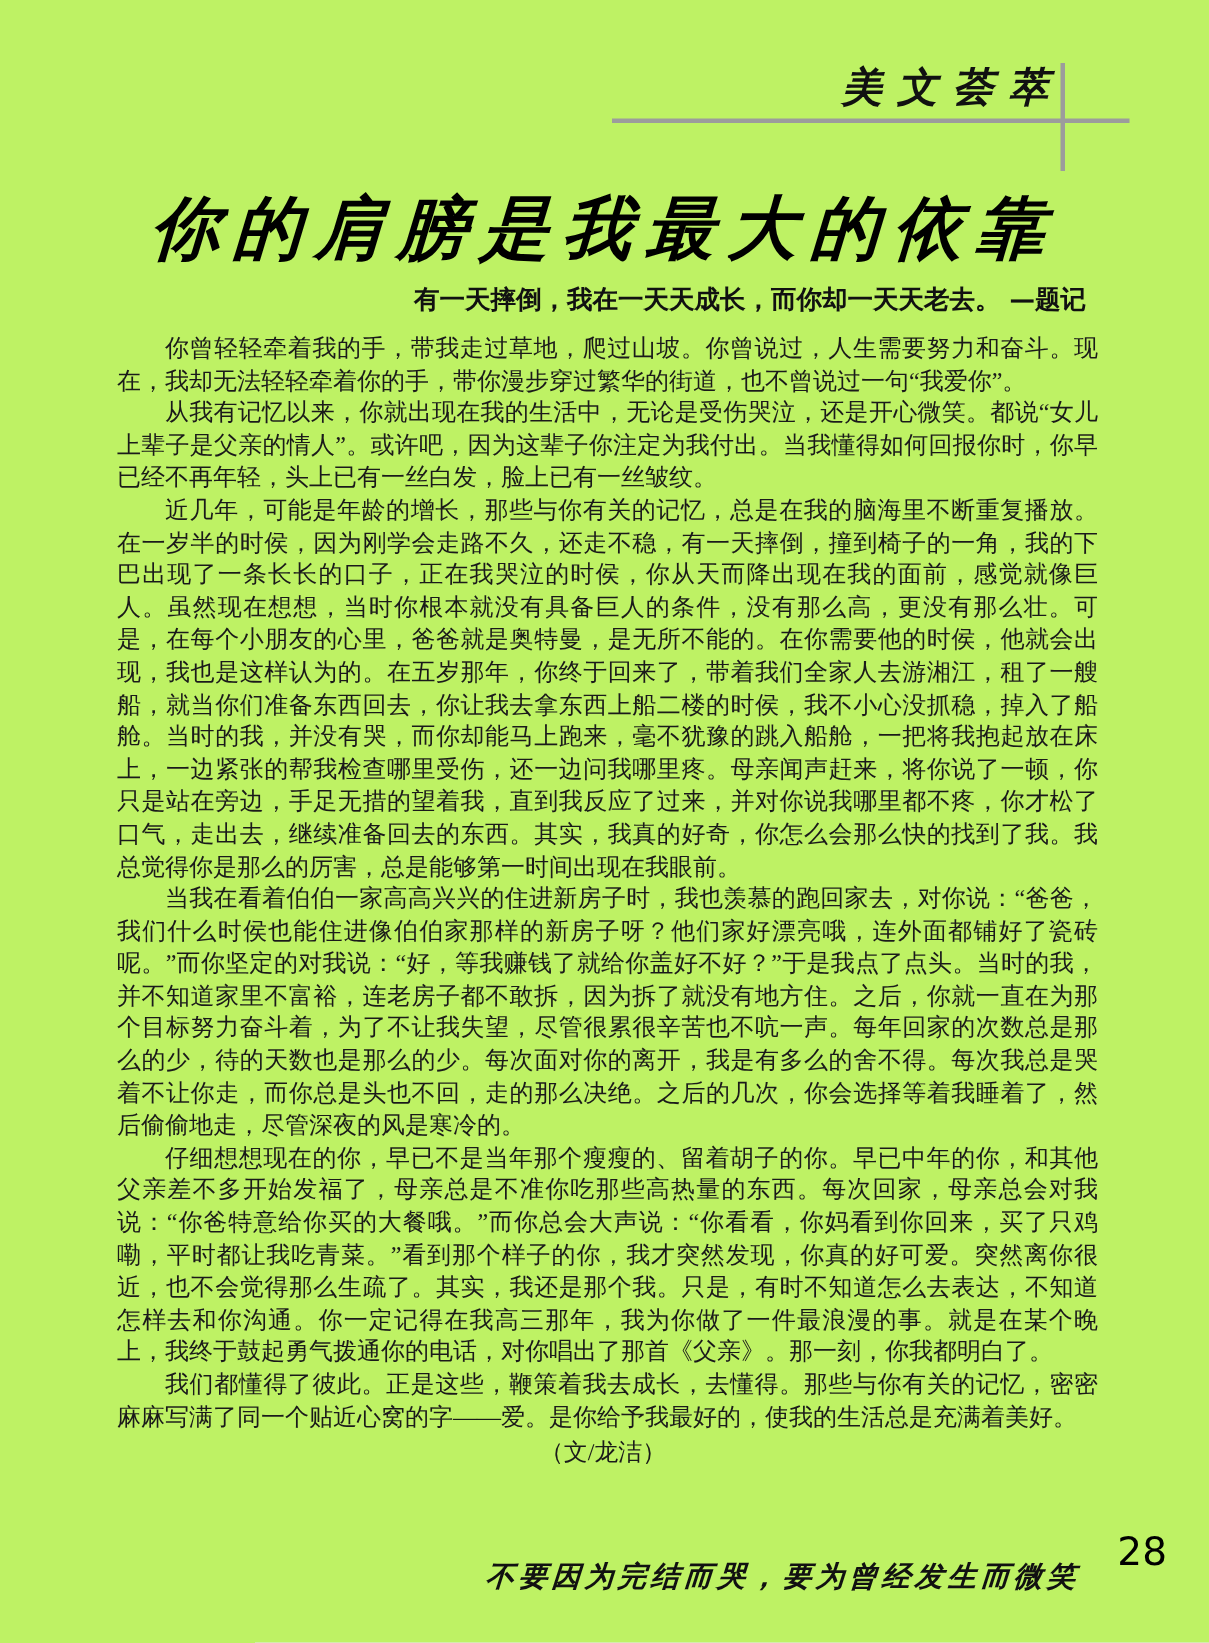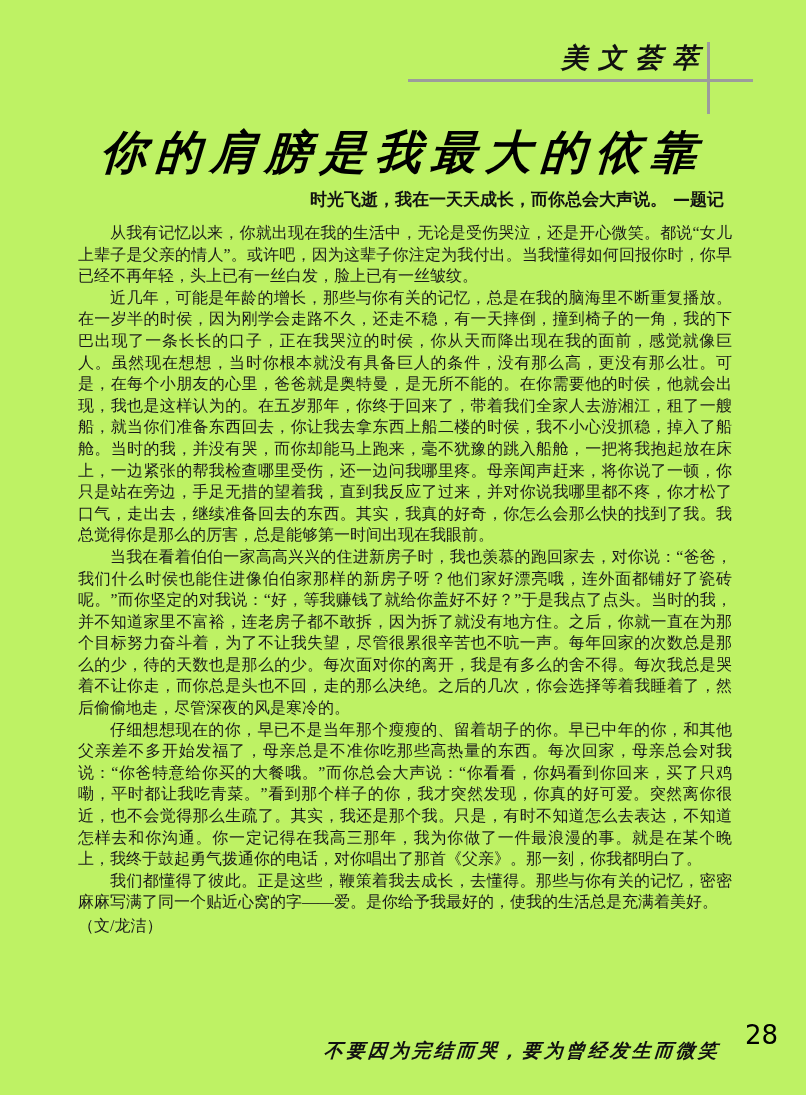"时光飞逝，我在一天天成长，而你总会大声说。" span { text: 时光飞逝，我在一天天成长，而你总会大声说 -> 有一天摔倒，我在一天天成长，而你却一天天老去 }
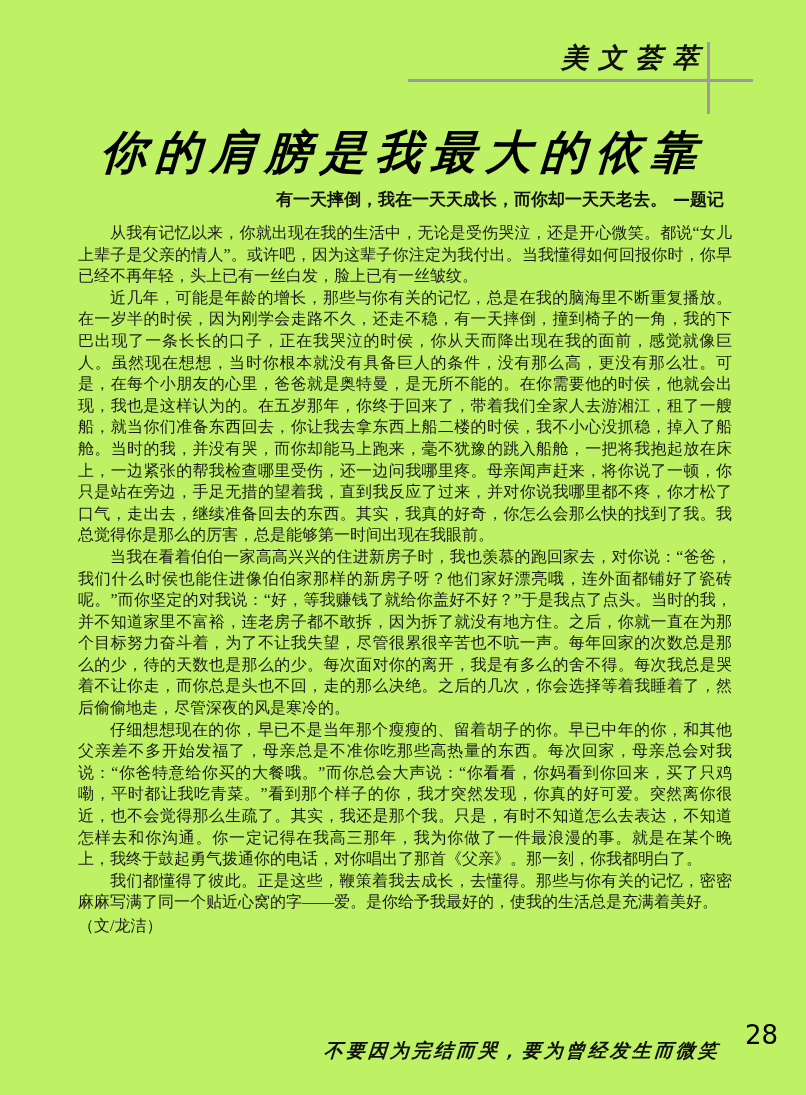"你曾轻轻牵着我的手，带我走过草地，爬过山坡。你曾说过，人生需要努力和奋斗。现在，" p { html: none -> <p>你曾轻轻牵着我的手，带我走过草地，爬过山坡。你曾说过，人生需要努力和奋斗。现在，我却无法轻轻牵着你的手，带你漫步穿过繁华的街道，也不曾说过一句“我爱你”。</p> }
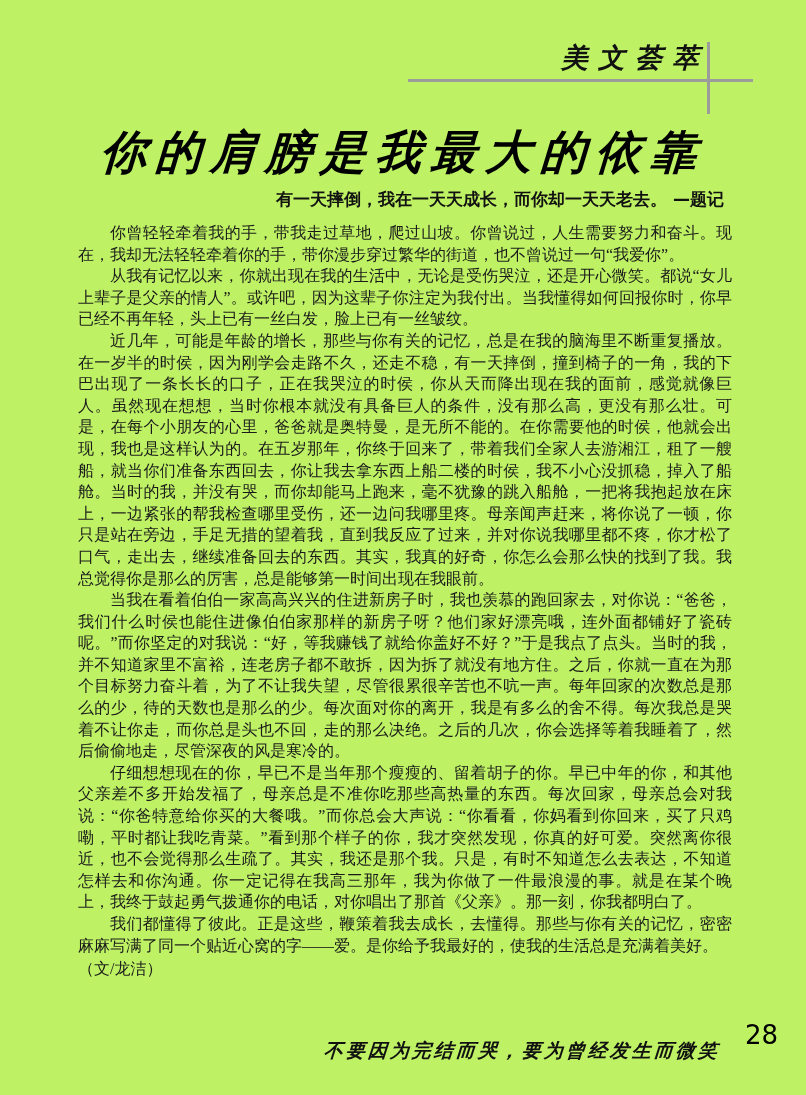"（文/龙洁）" .byline { text-align: left -> center }
